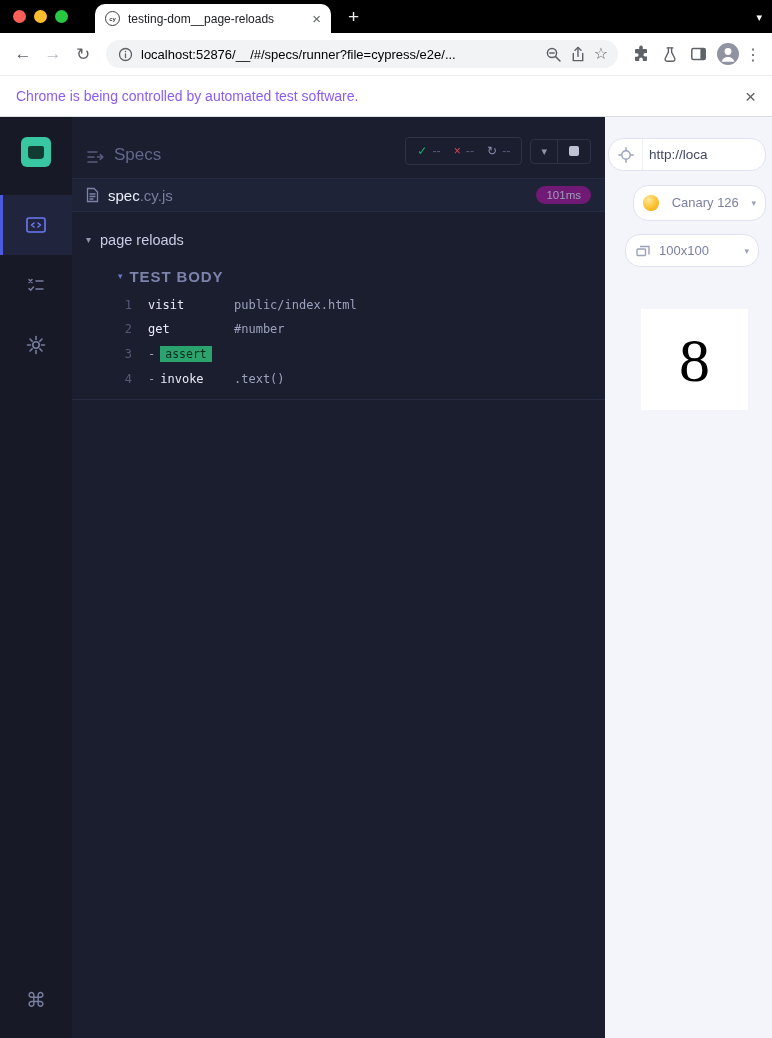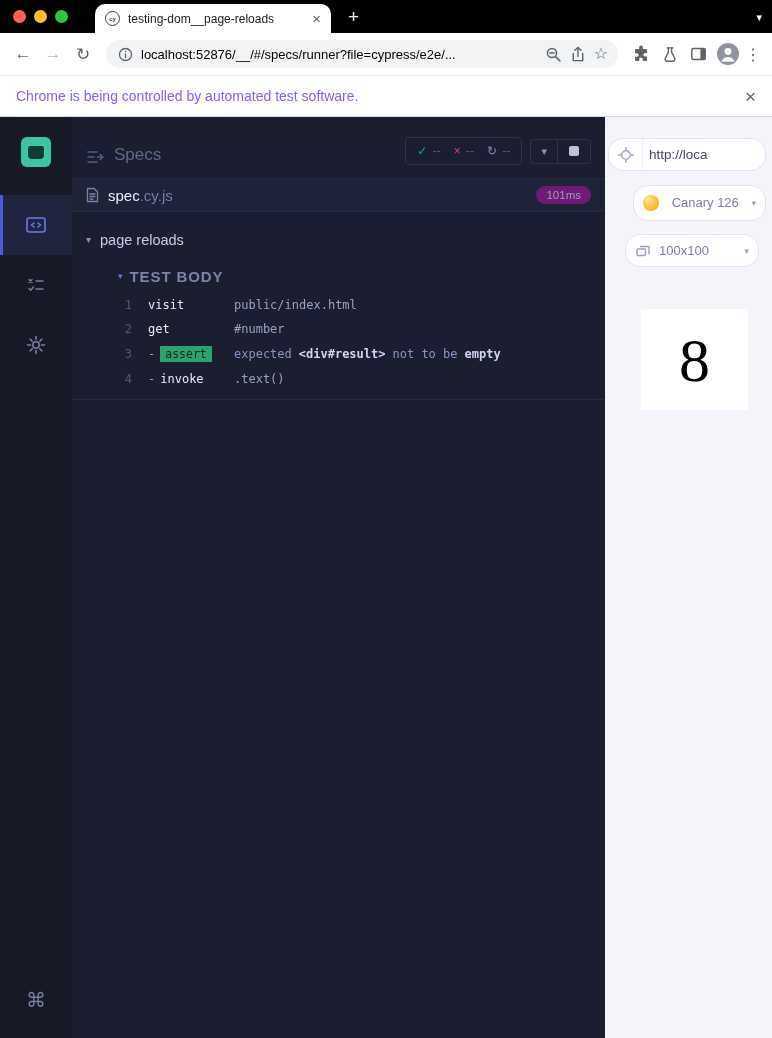"expected" span.cmd-detail { html: <span> <span>expected</span> <span>&lt;div#result&gt;</span> <span>not to be</span> <span>empty</span> </span> -> none }
